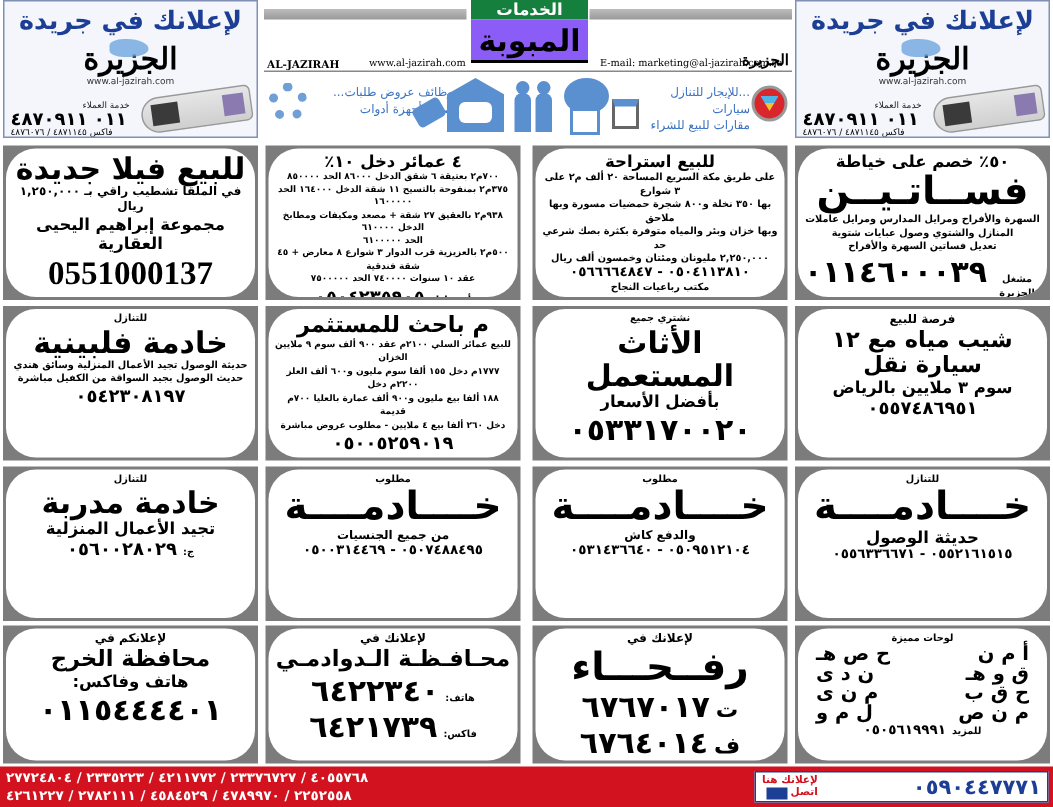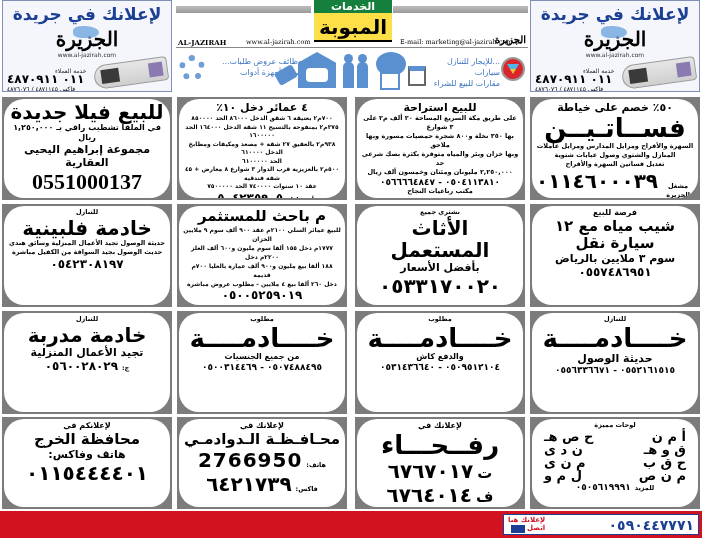"المبوبة" .banner .t2 { background: #fde047 -> #8b5cf6 }
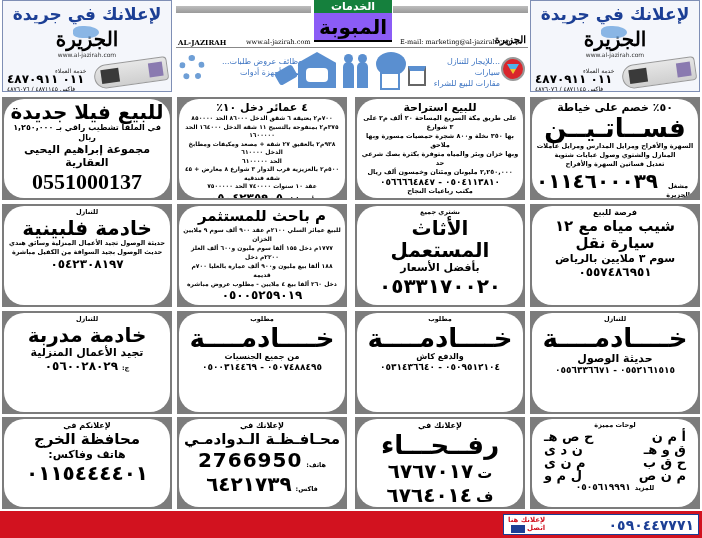"2766950" span.num { text: 2766950 -> ٦٤٢٢٣٤٠ }
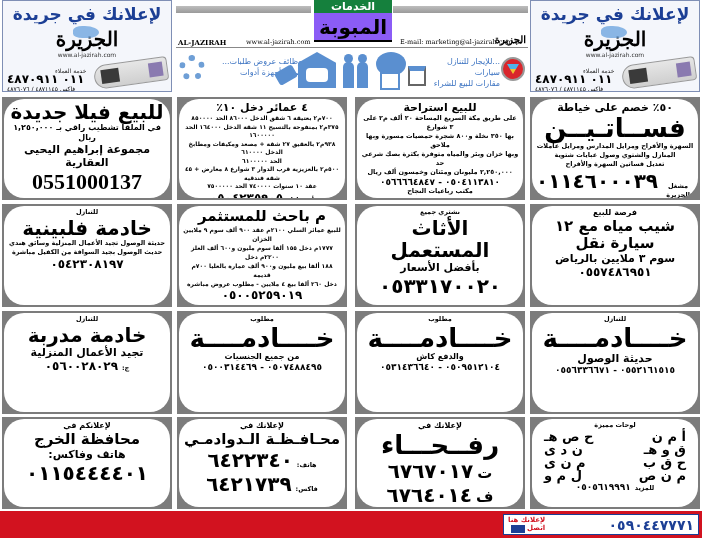"٤٠٥٥٧٦٨ / ٢٣٣٧٦٧٢٧ / ٤٢١١٧٧٢" div.nums { html: none -> <div> <div>٤٠٥٥٧٦٨ / ٢٣٣٧٦٧٢٧ / ٤٢١١٧٧٢ / ٢٣٣٥٢٢٣ / ٢٧٧٢٤٨٠٤</div> <div>٢٢٥٢٥٥٨ / ٤٧٨٩٩٧٠ / ٤٥٨٤٥٢٩ / ٢٧٨٢١١١ / ٤٢٦١٢٢٧</div> </div> }
